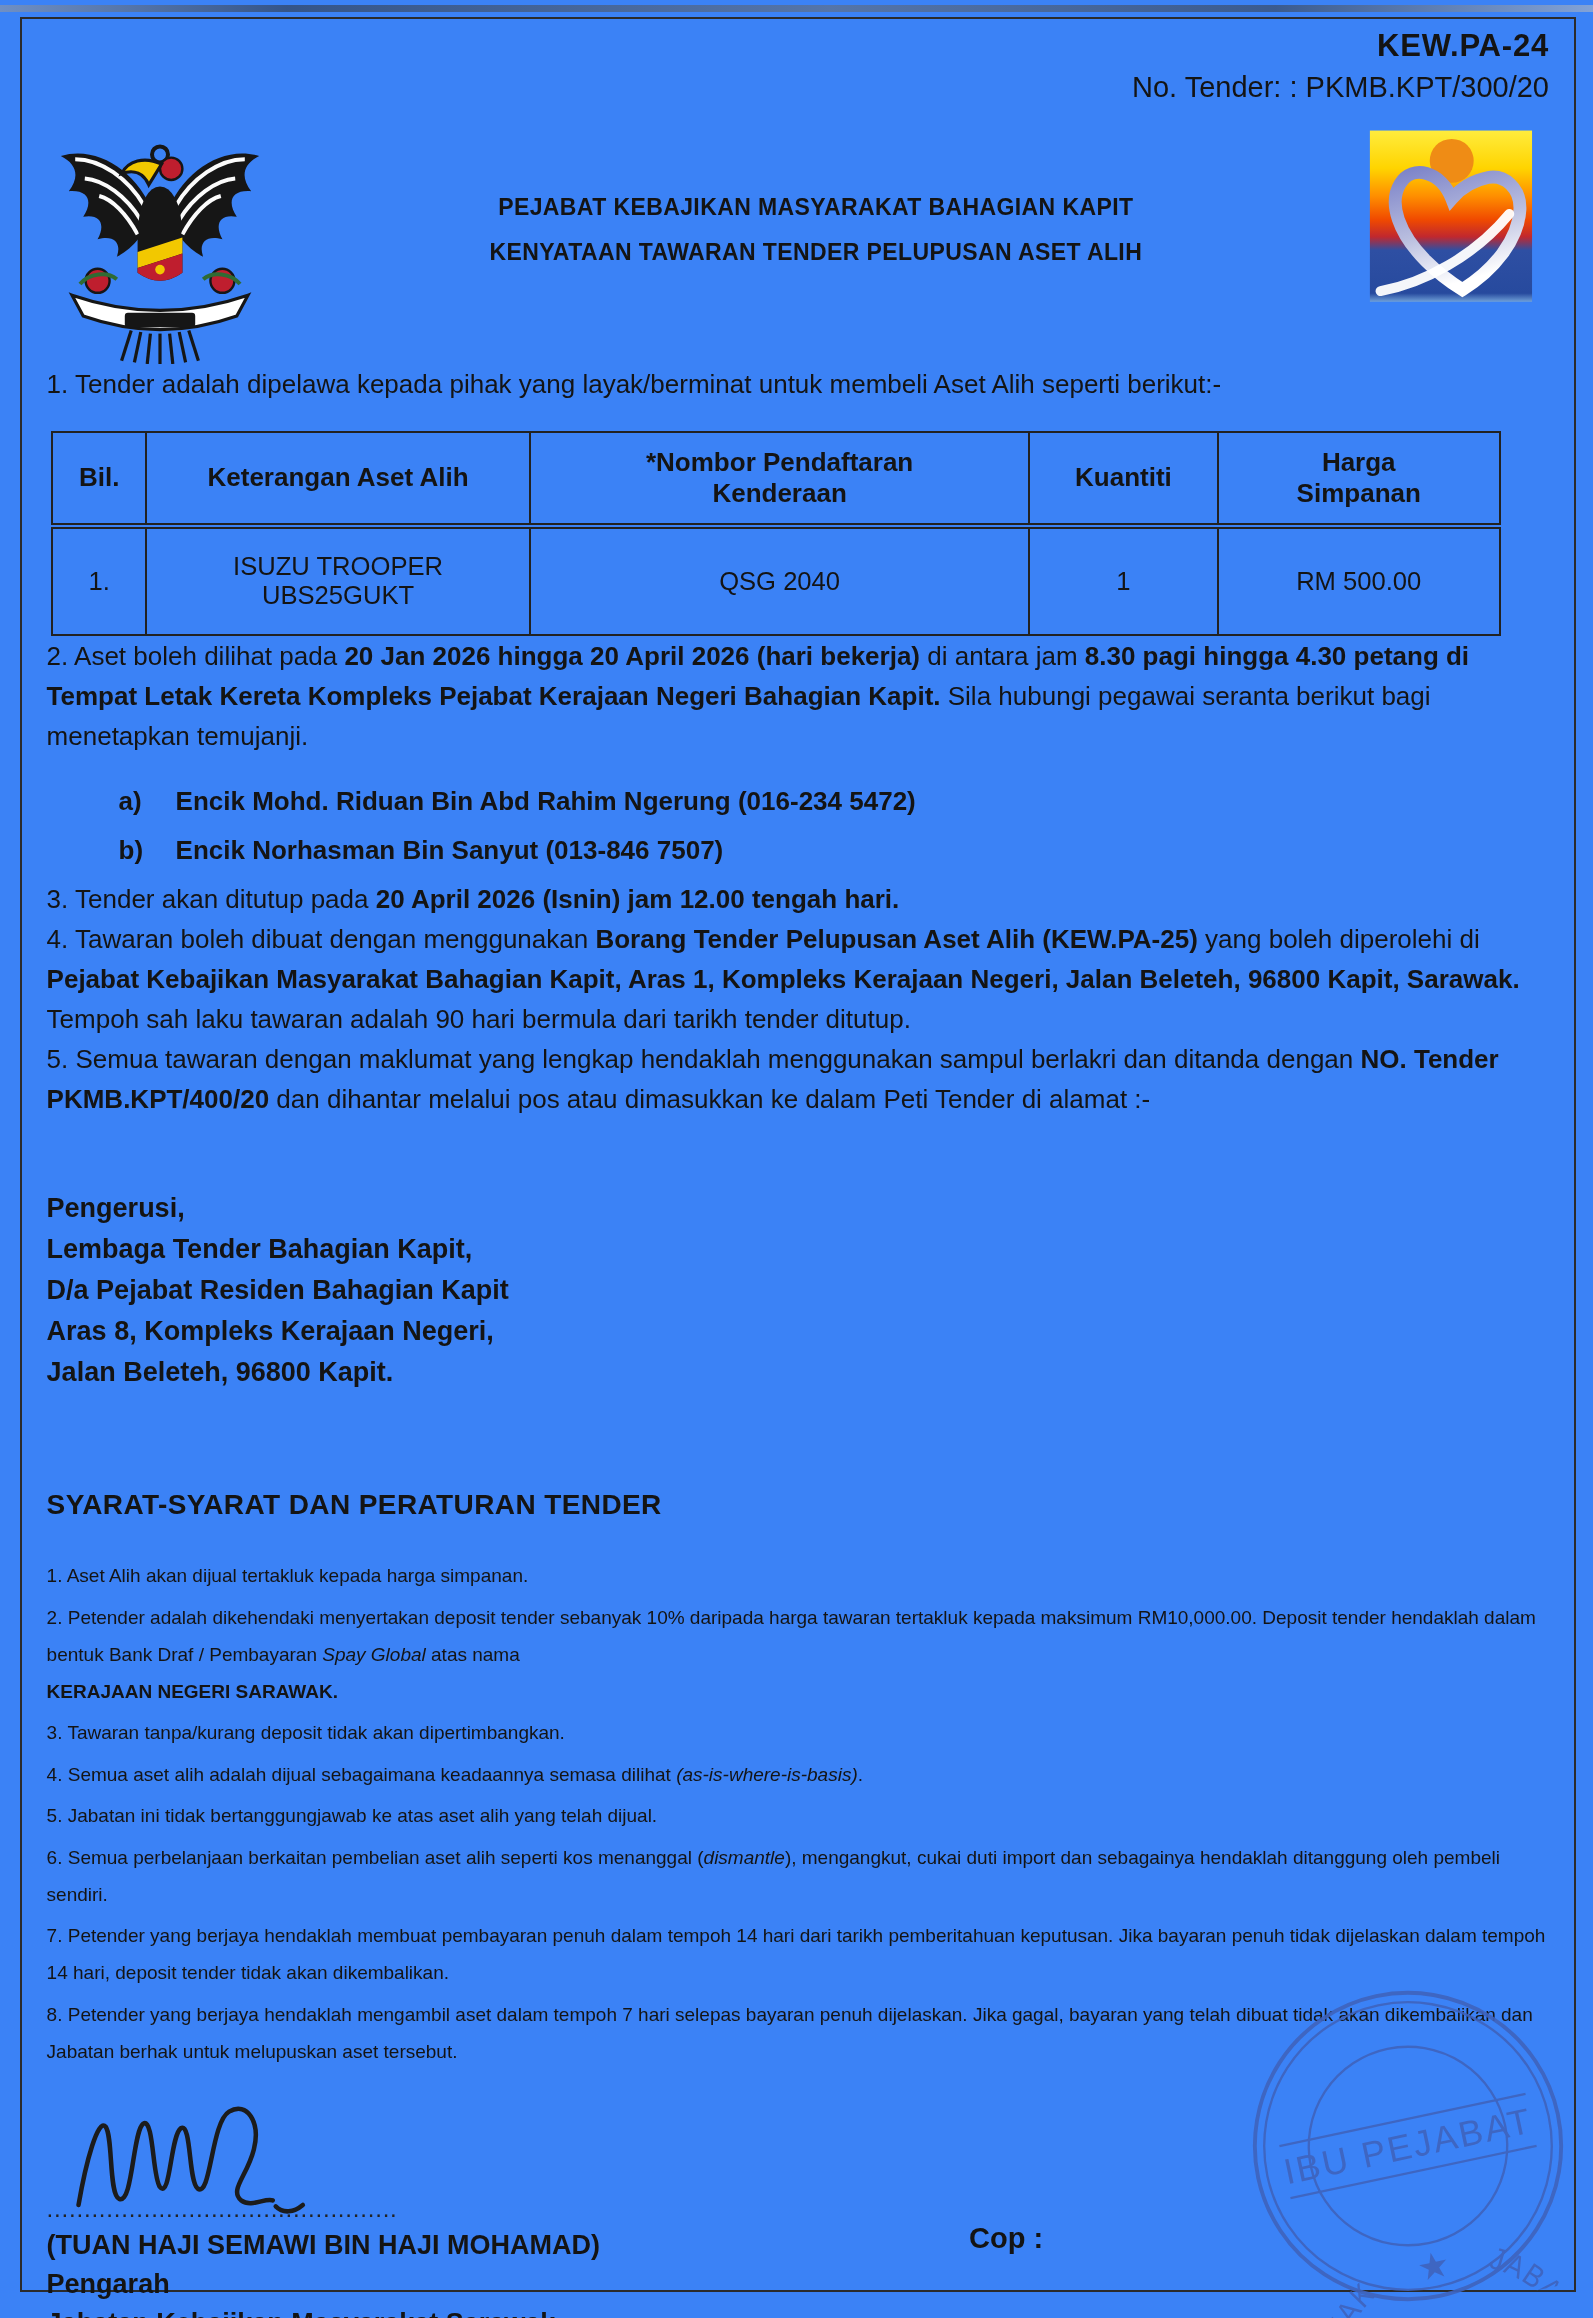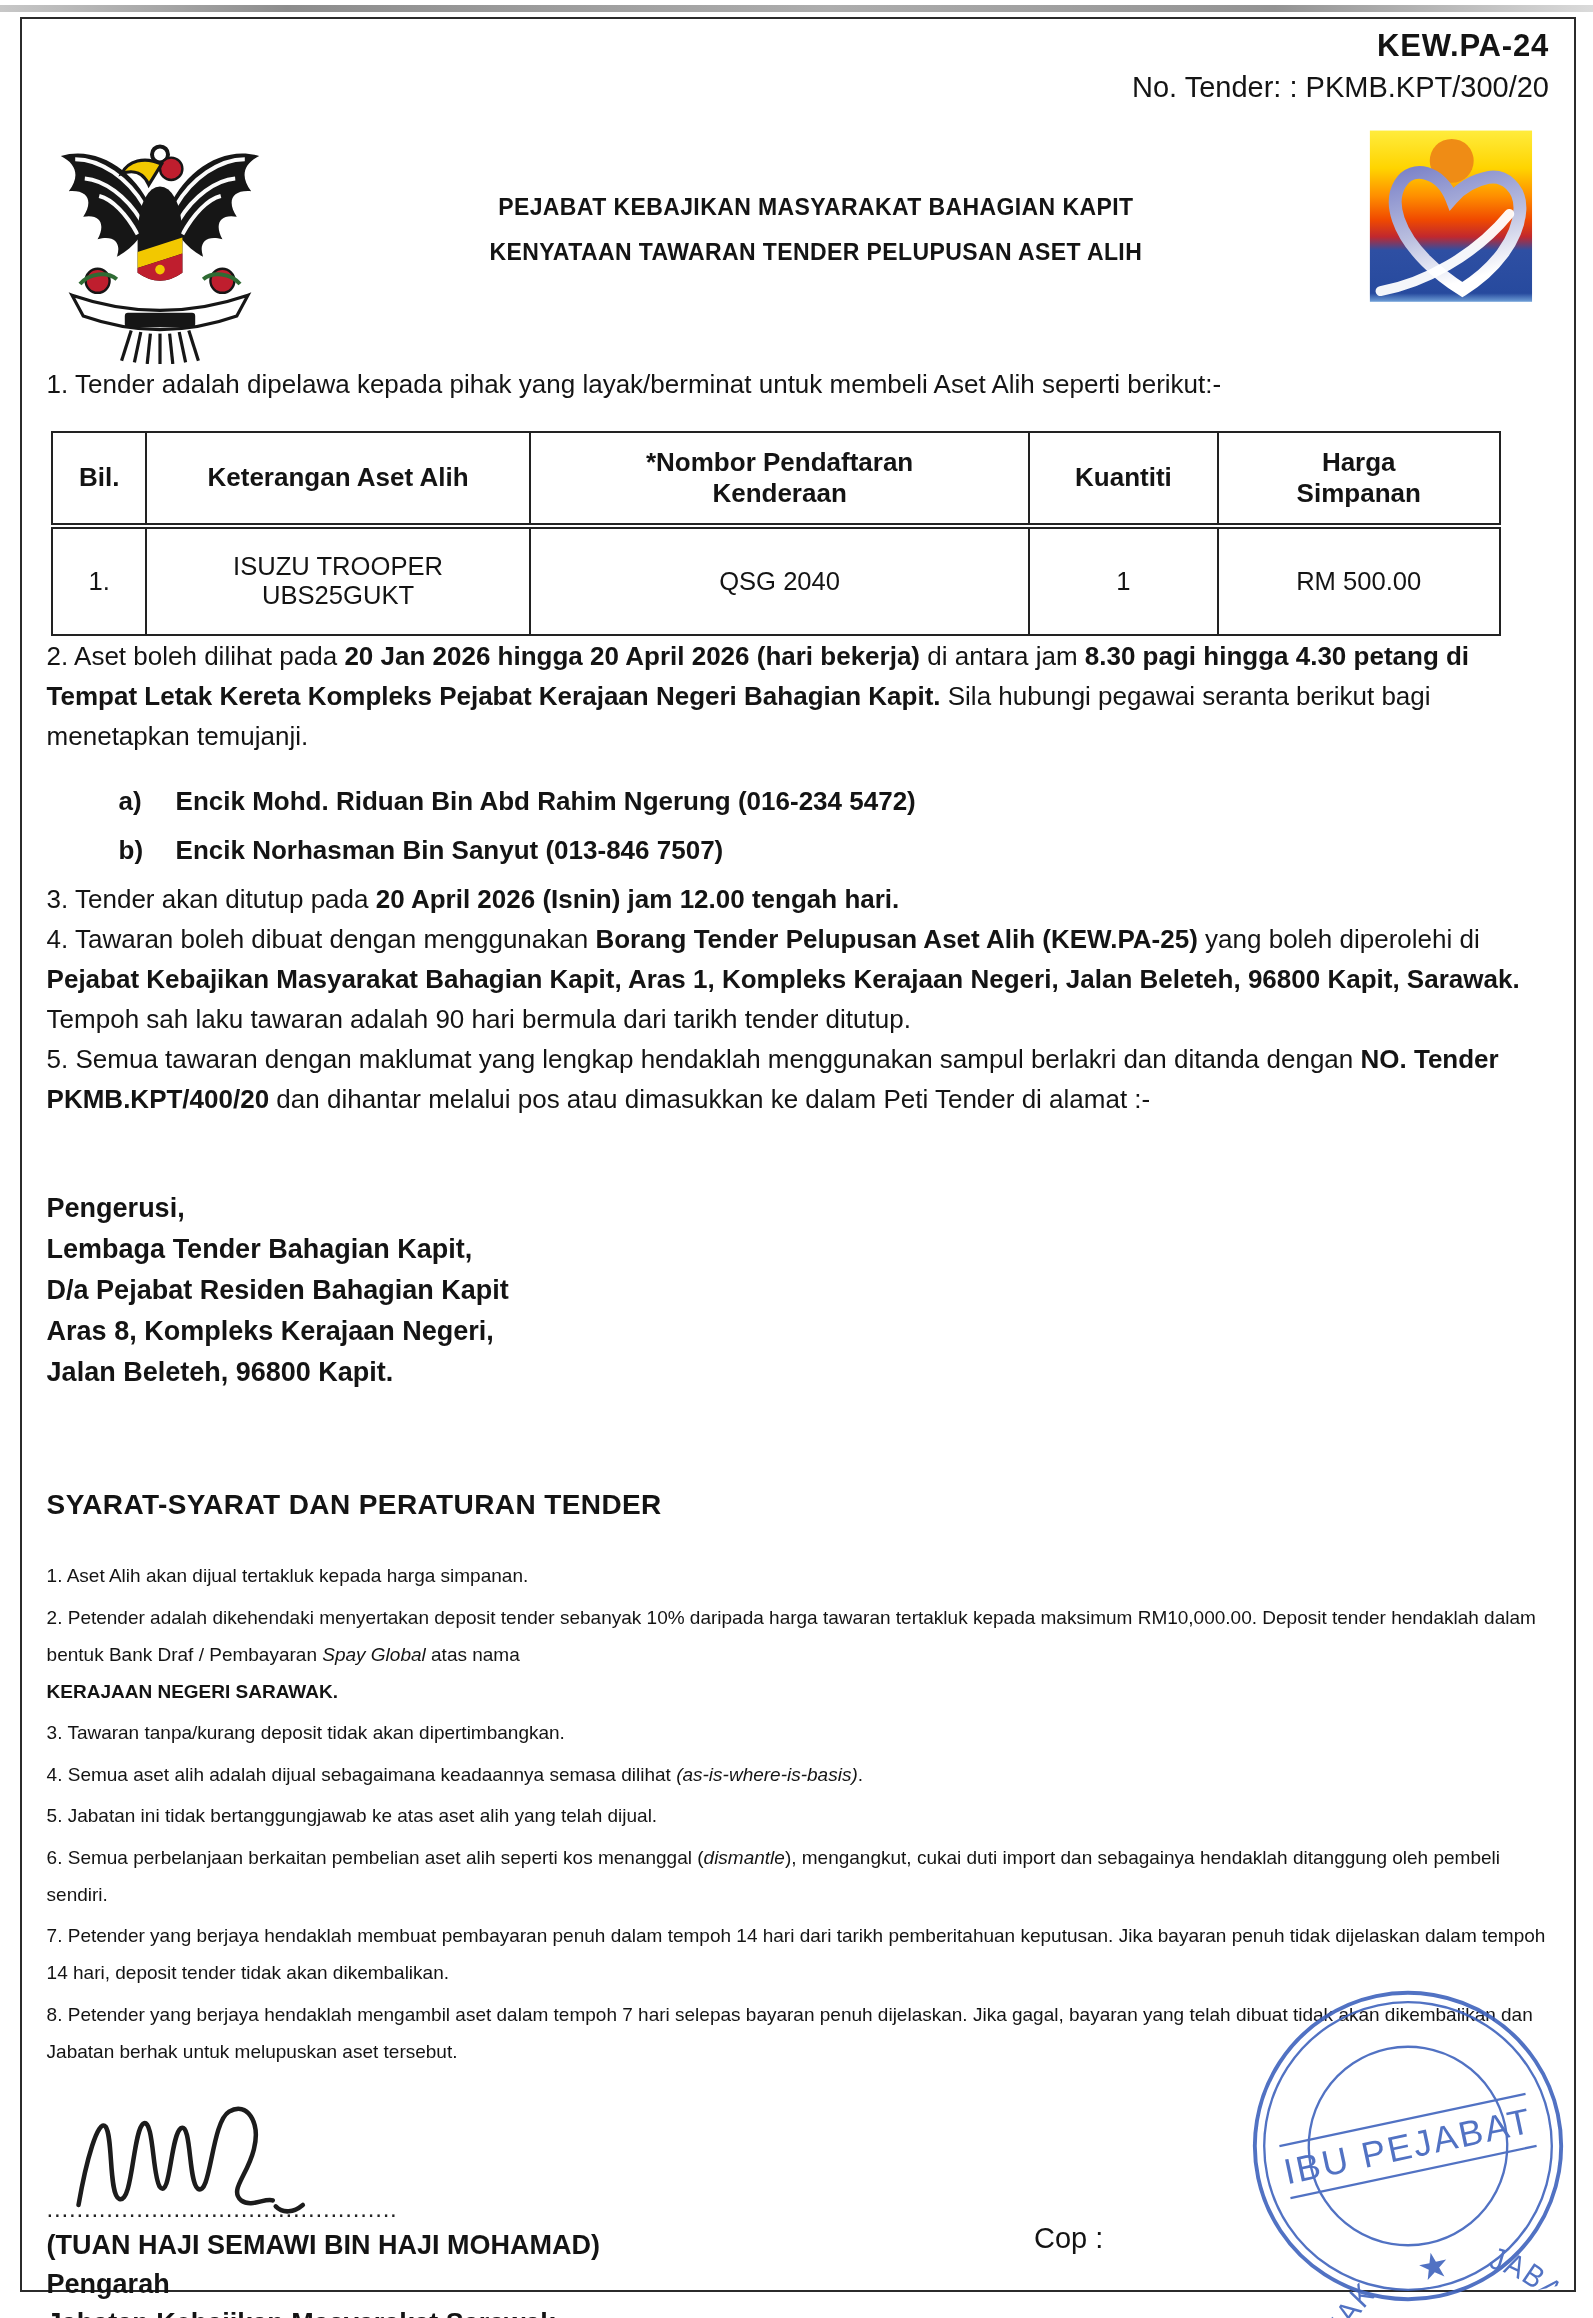"KEW.PA-24" .page { background: #ffffff -> #3b82f6 }
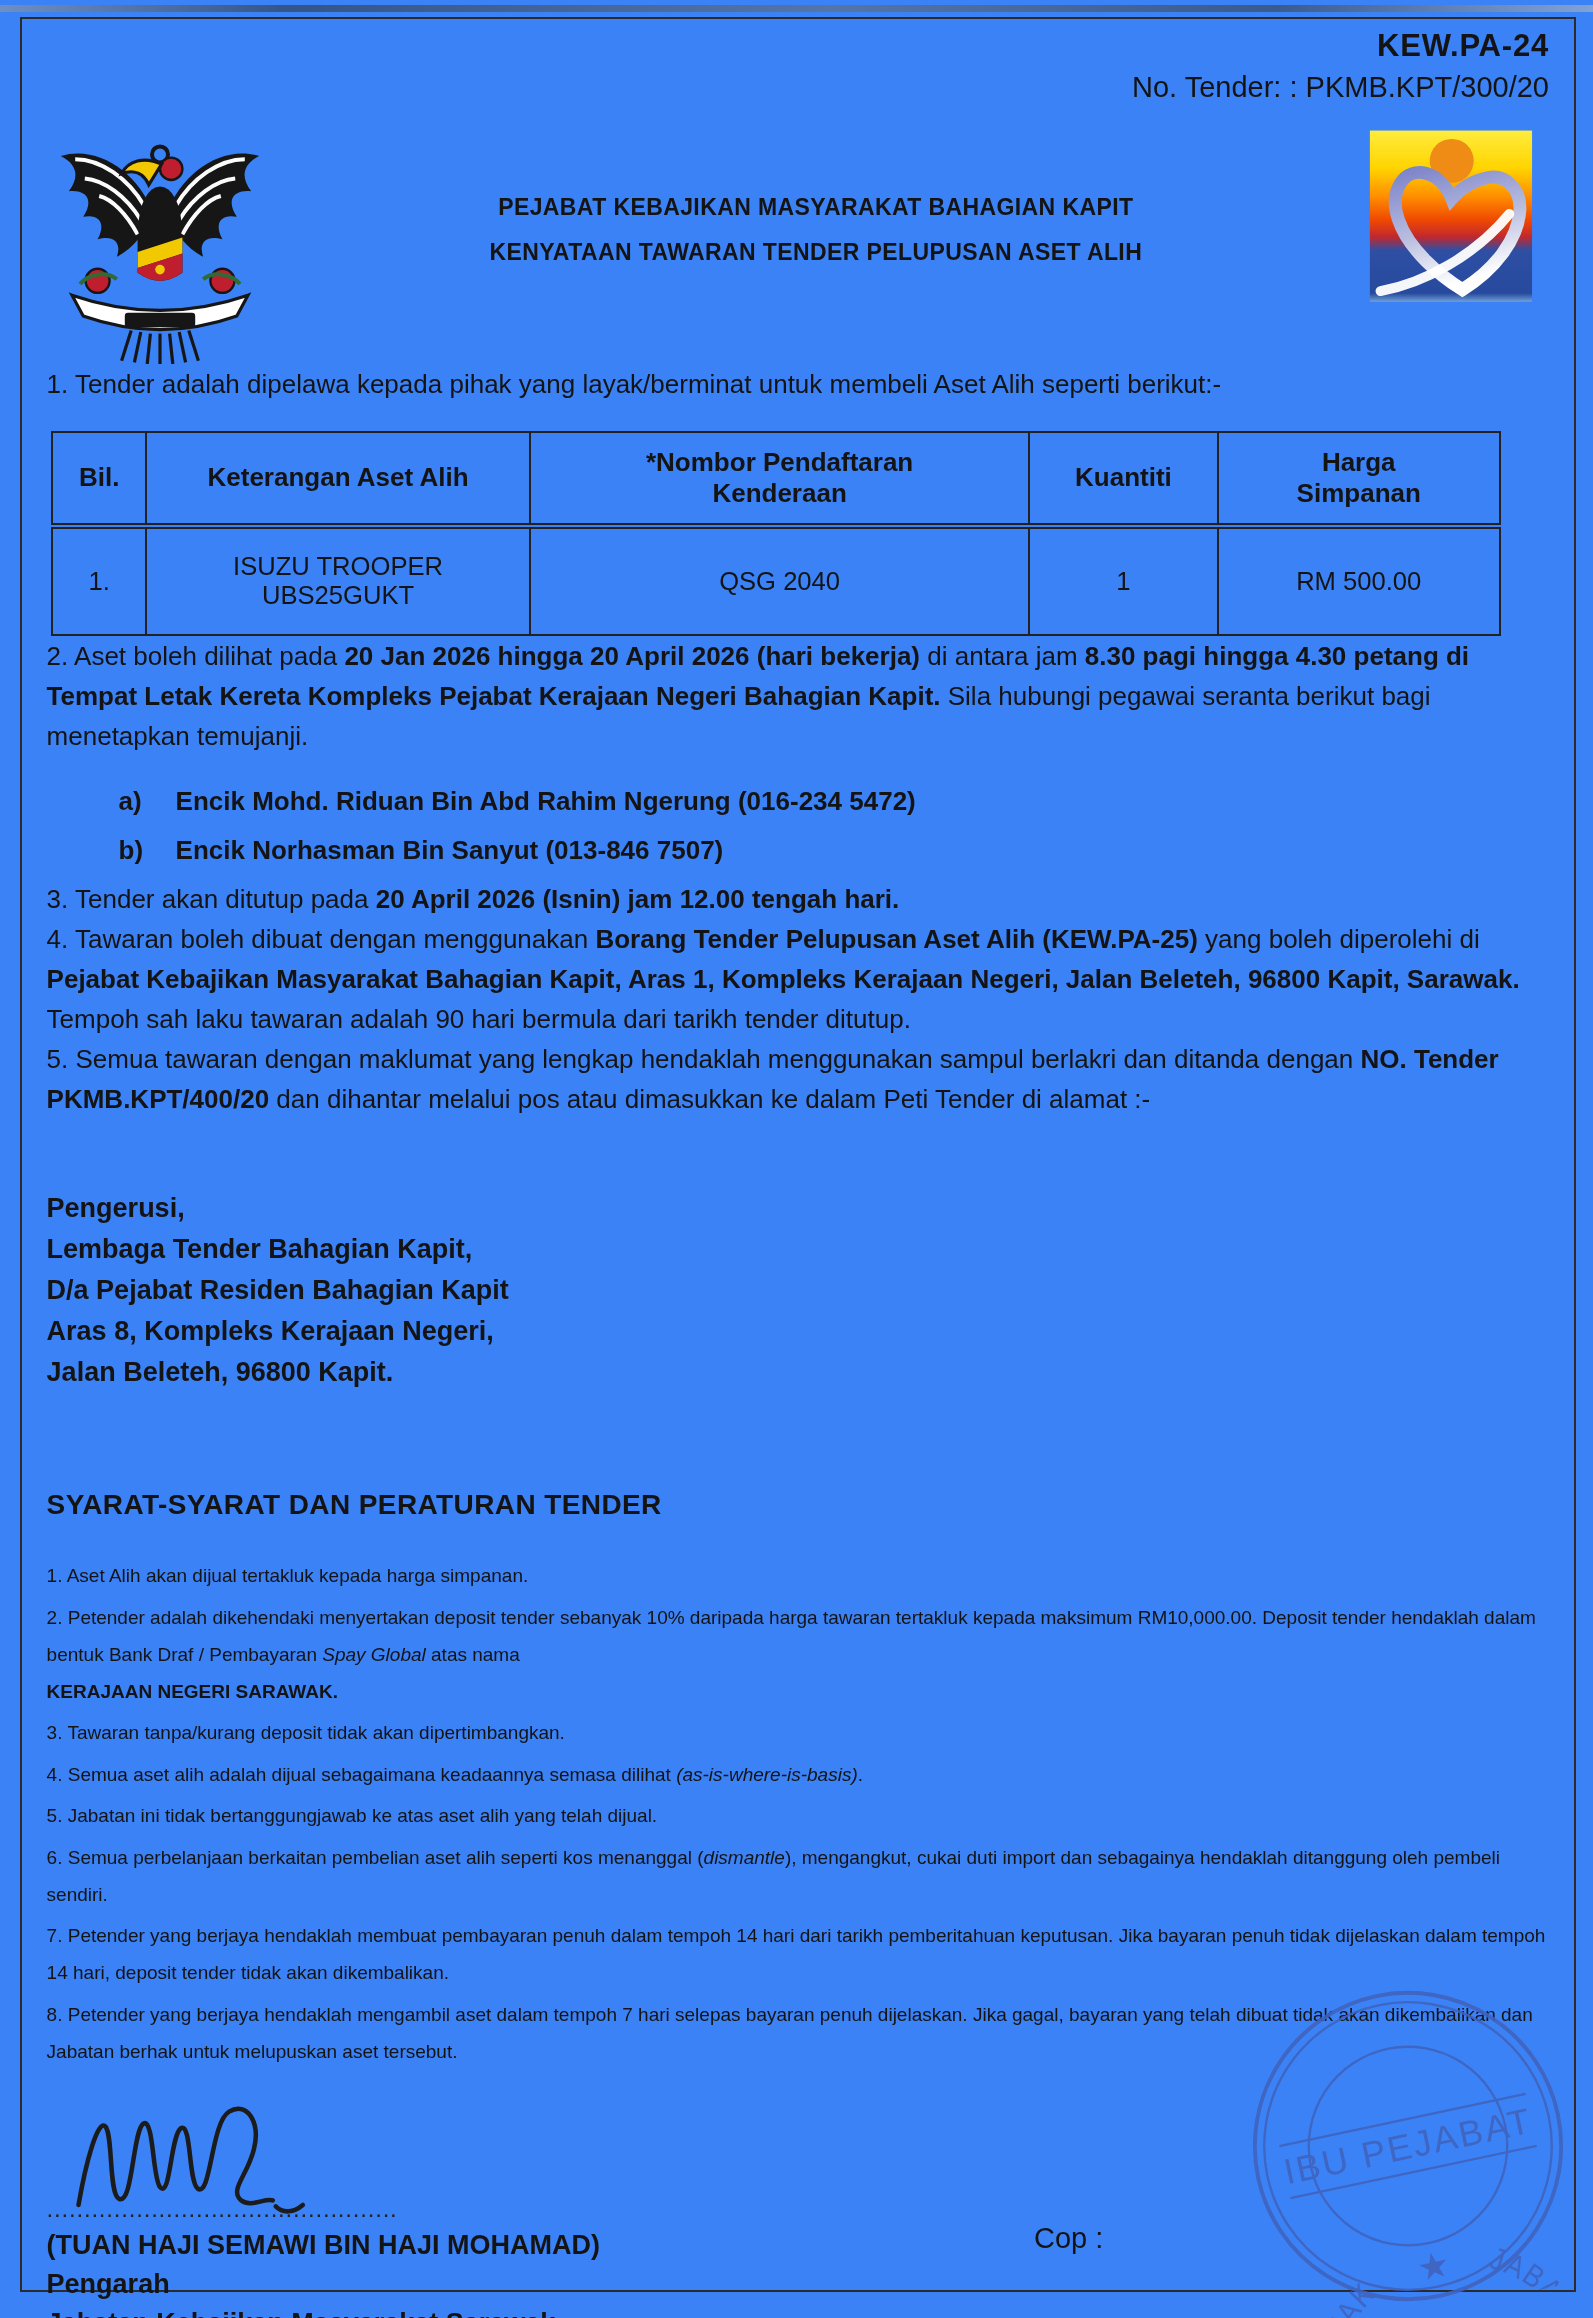"Cop :" .cop-label { font-weight: normal -> bold; left: 1034px -> 969px }
